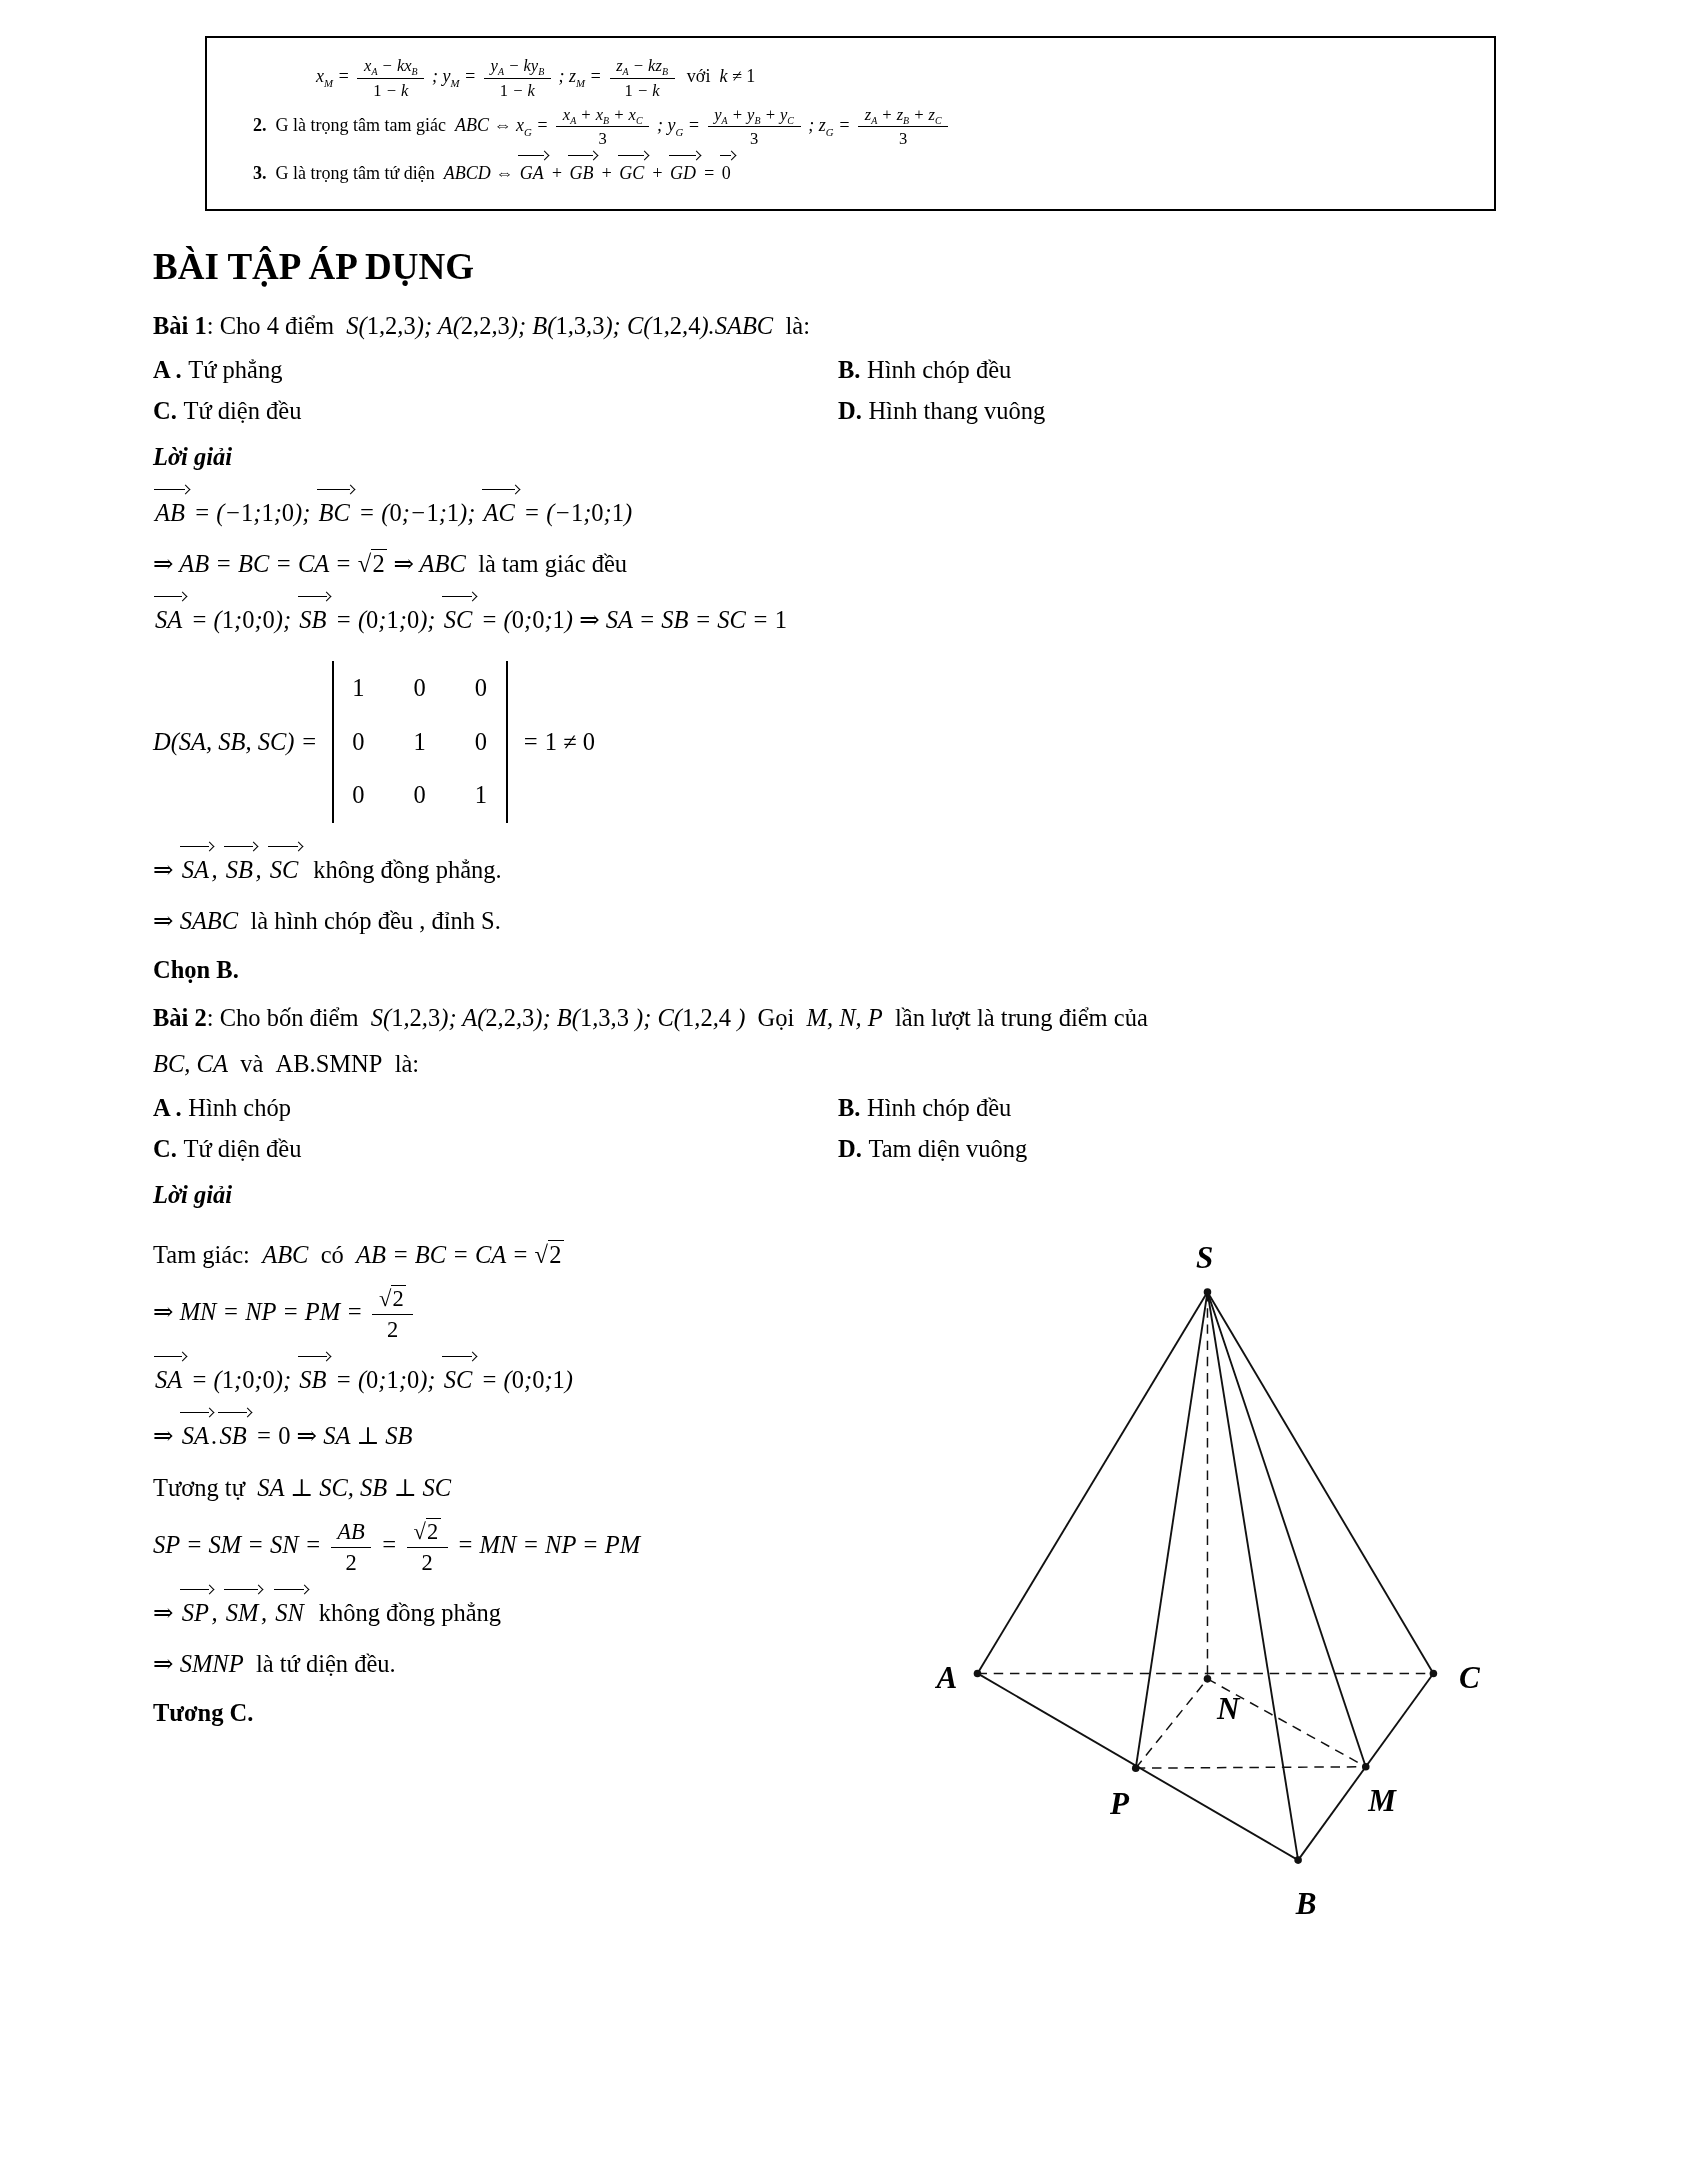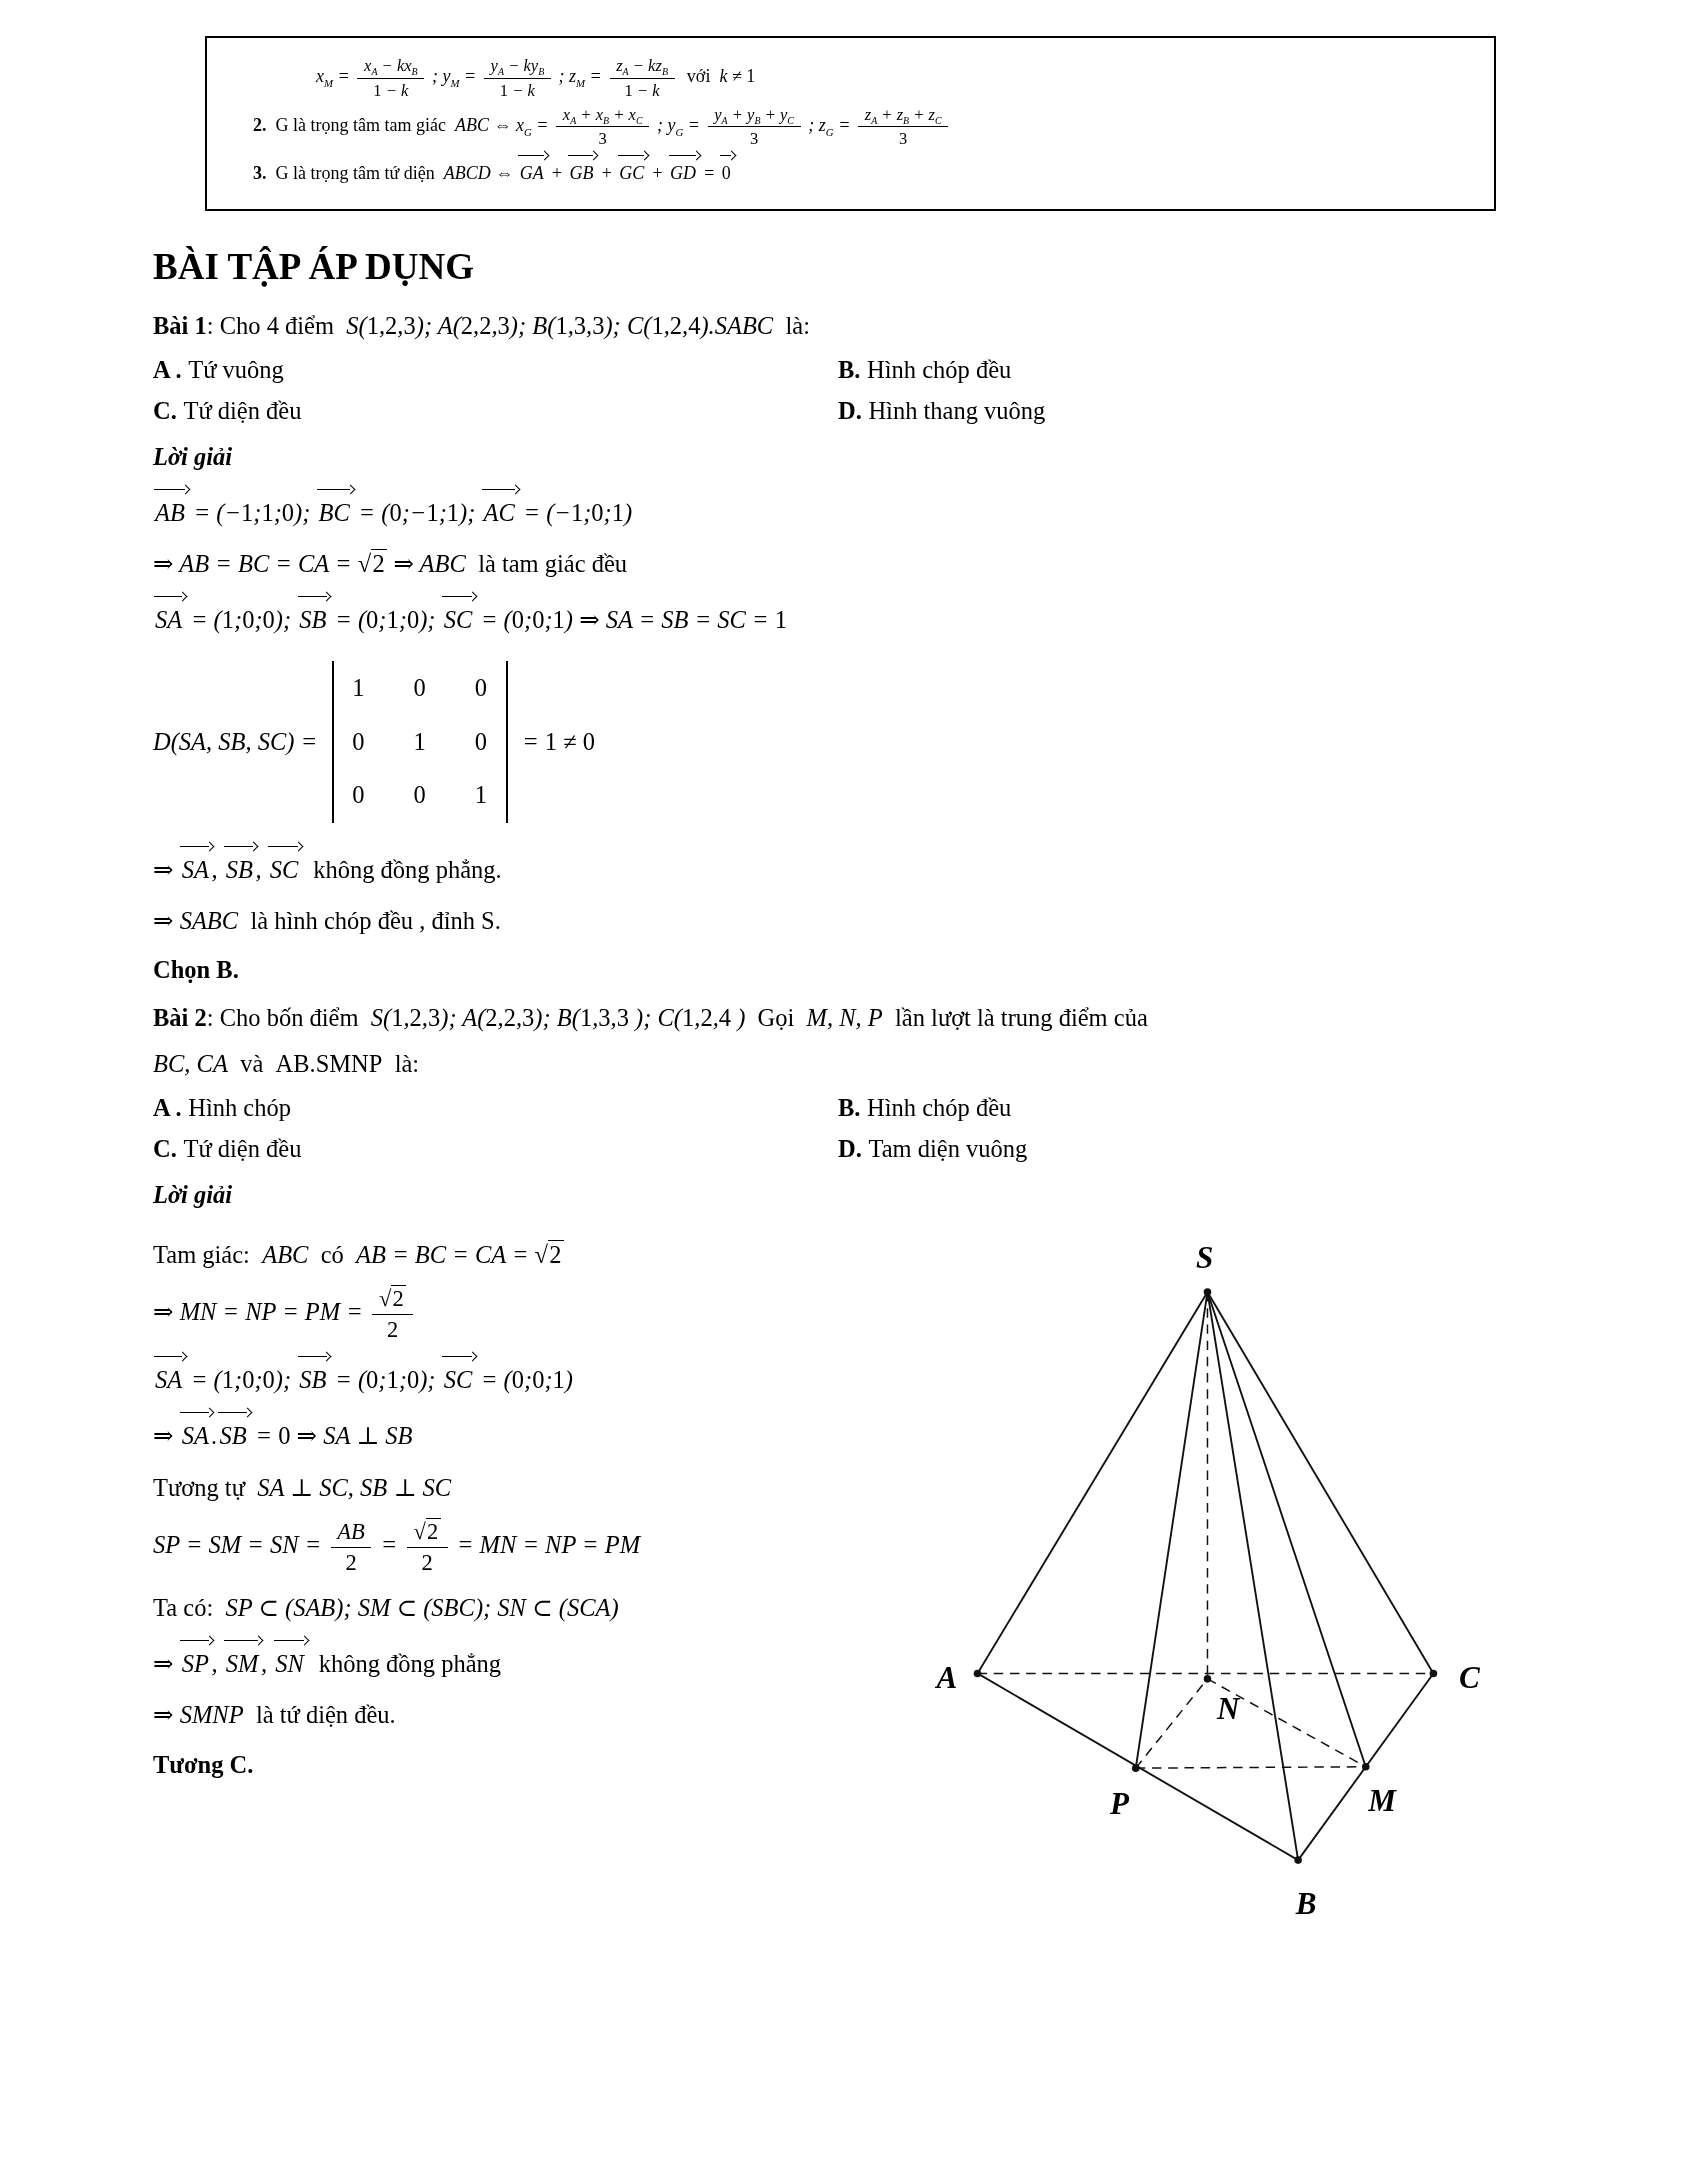"Tứ vuông" span.olab { text: vuông -> phẳng }
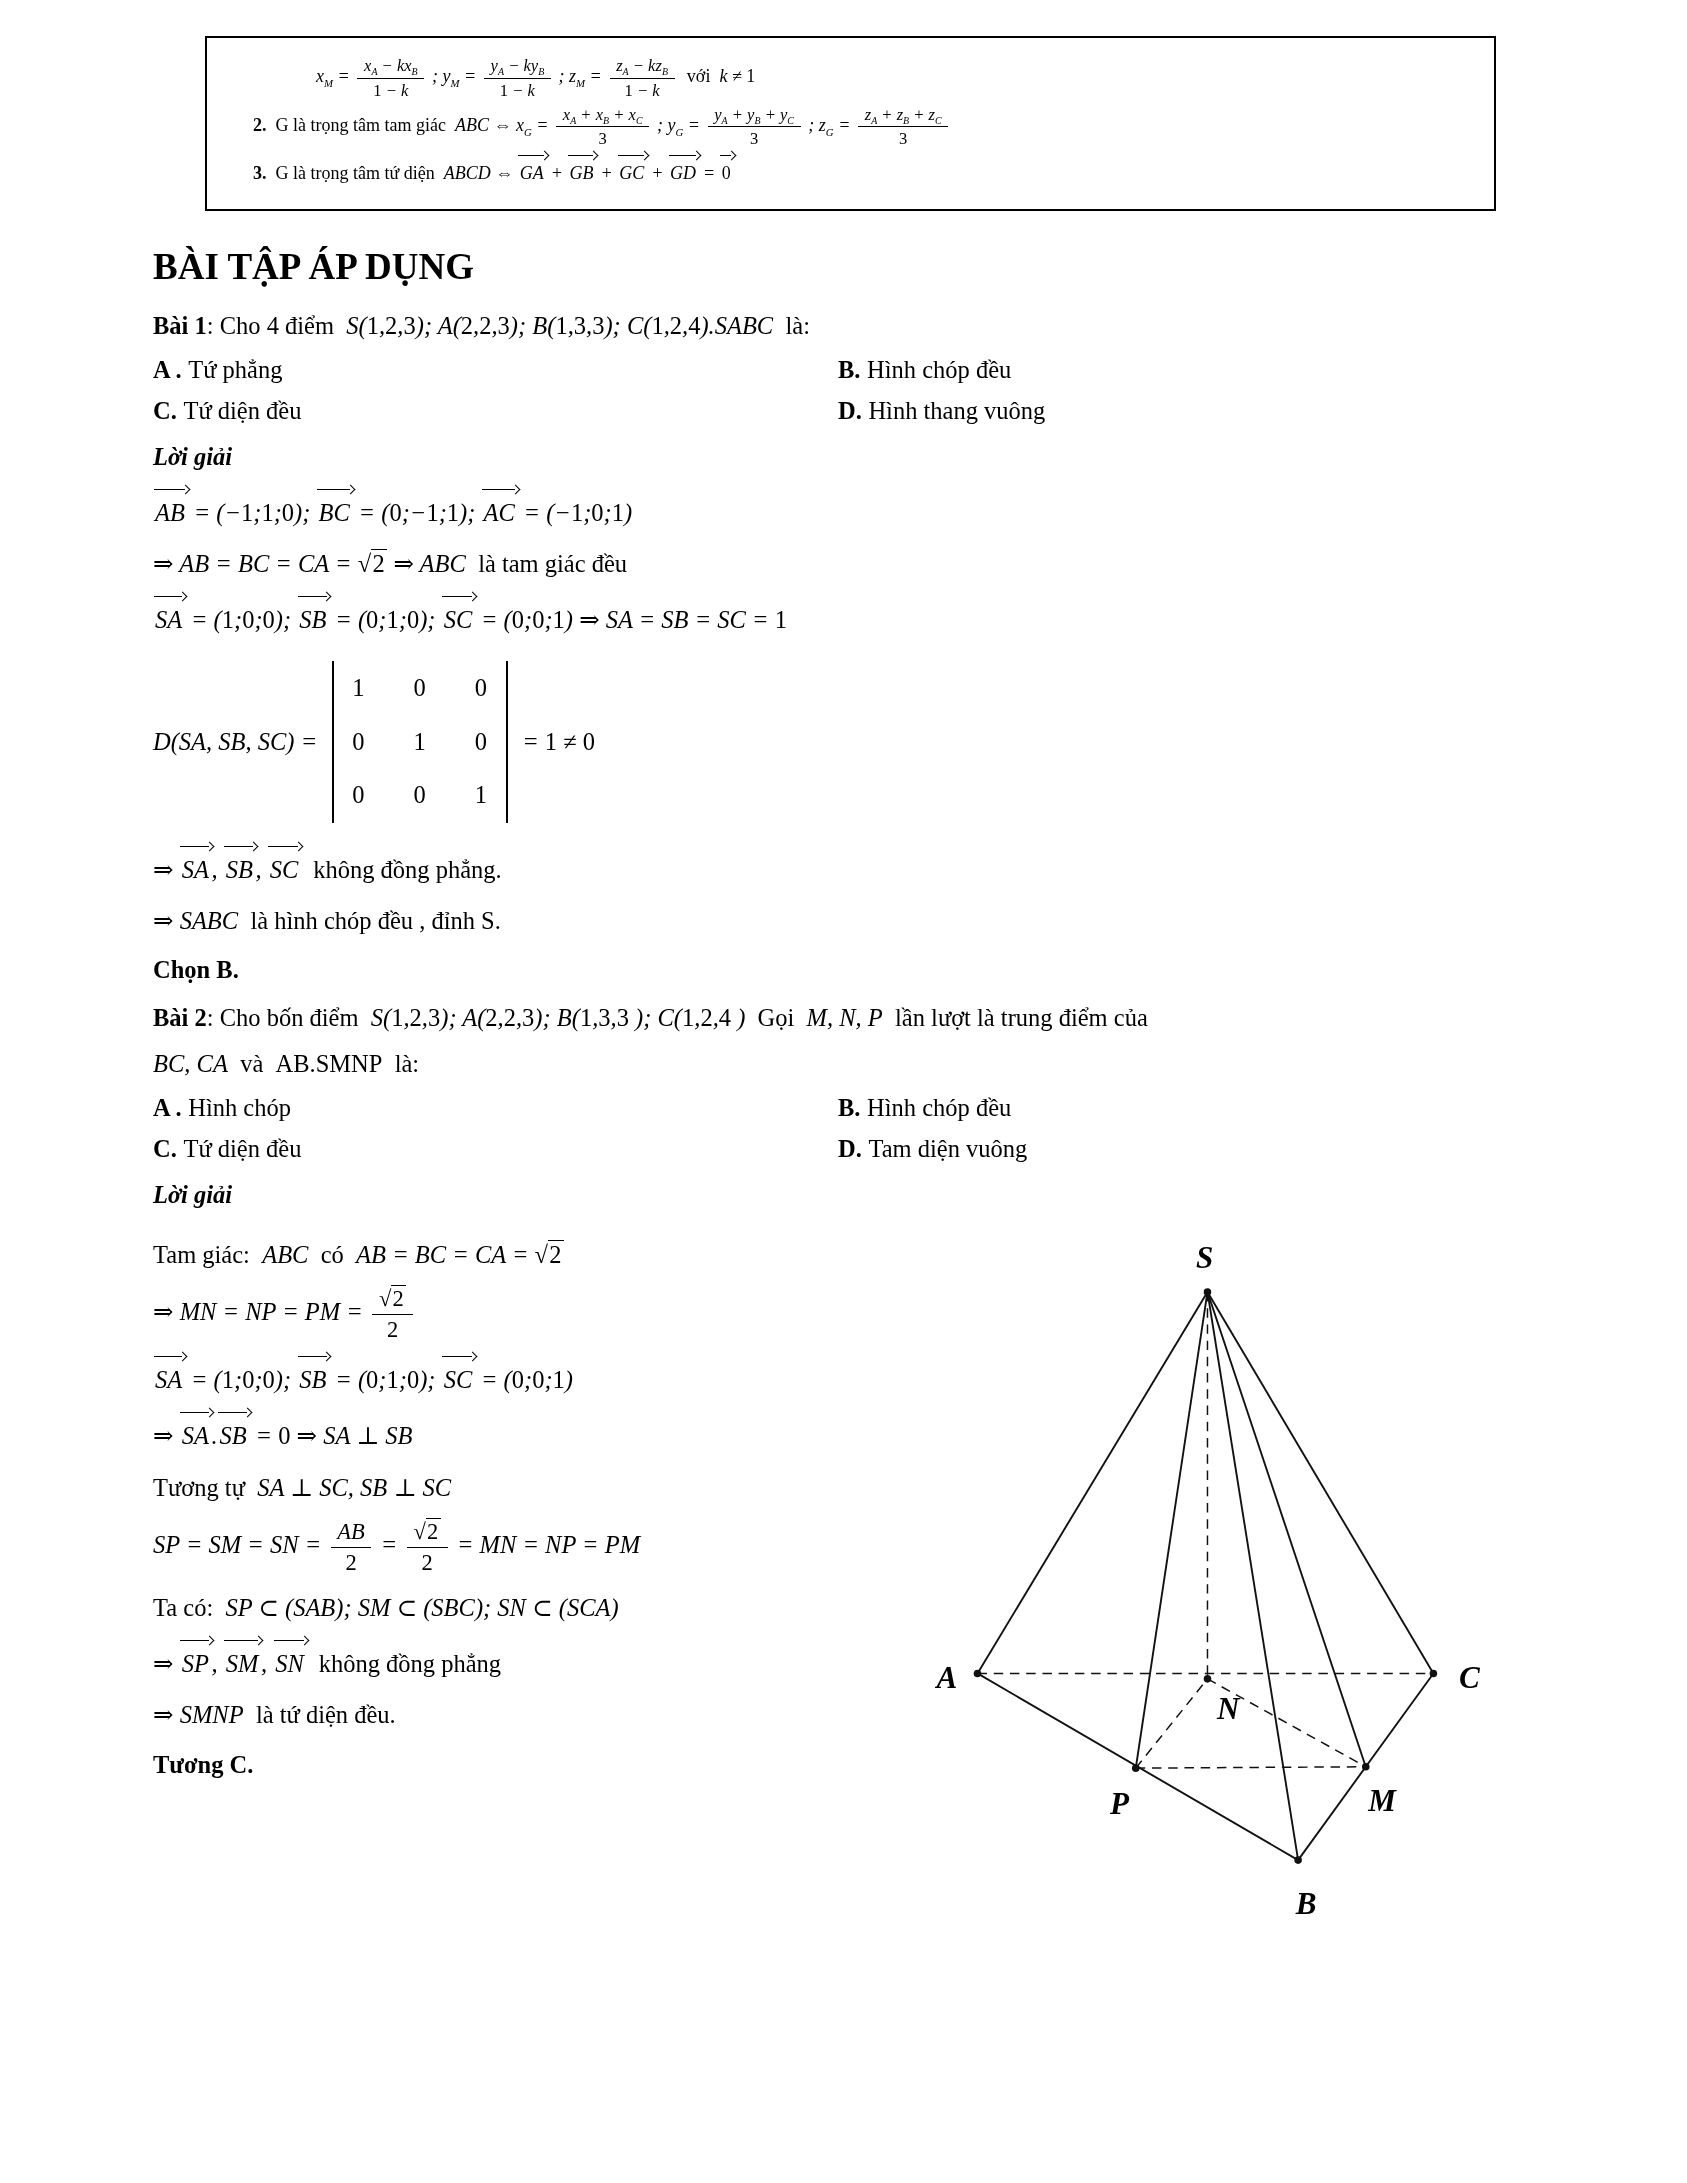"Ta có: SP ⊂ (SAB);" p.math-line { html: <p><span><span>Ta có:&nbsp;&nbsp;</span>SP ⊂ (SAB); SM ⊂ (SBC); SN ⊂ (SCA)</span></p> -> none }
